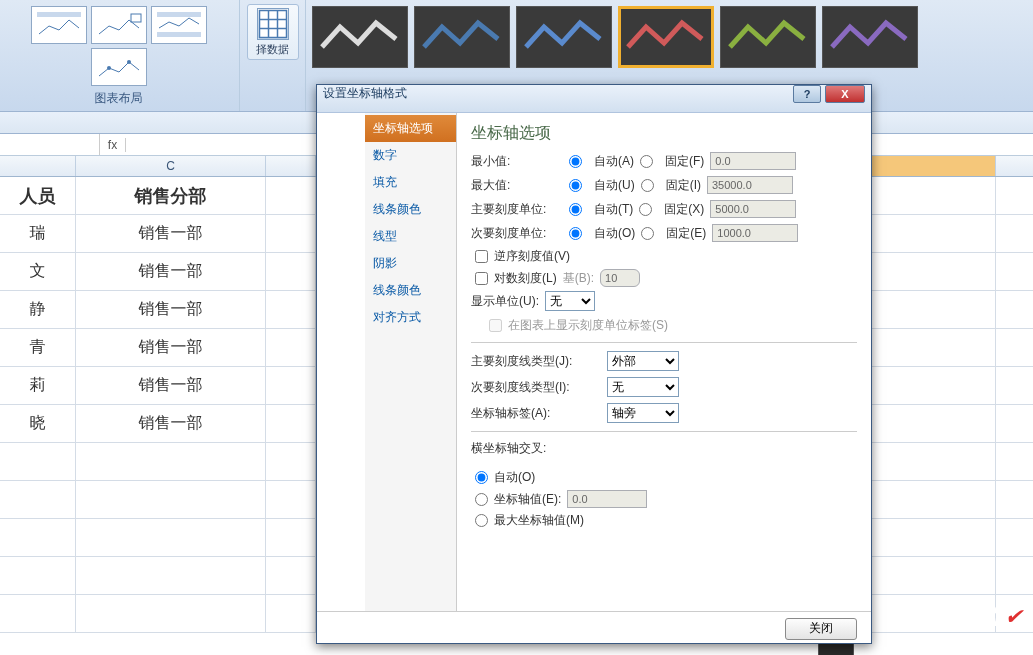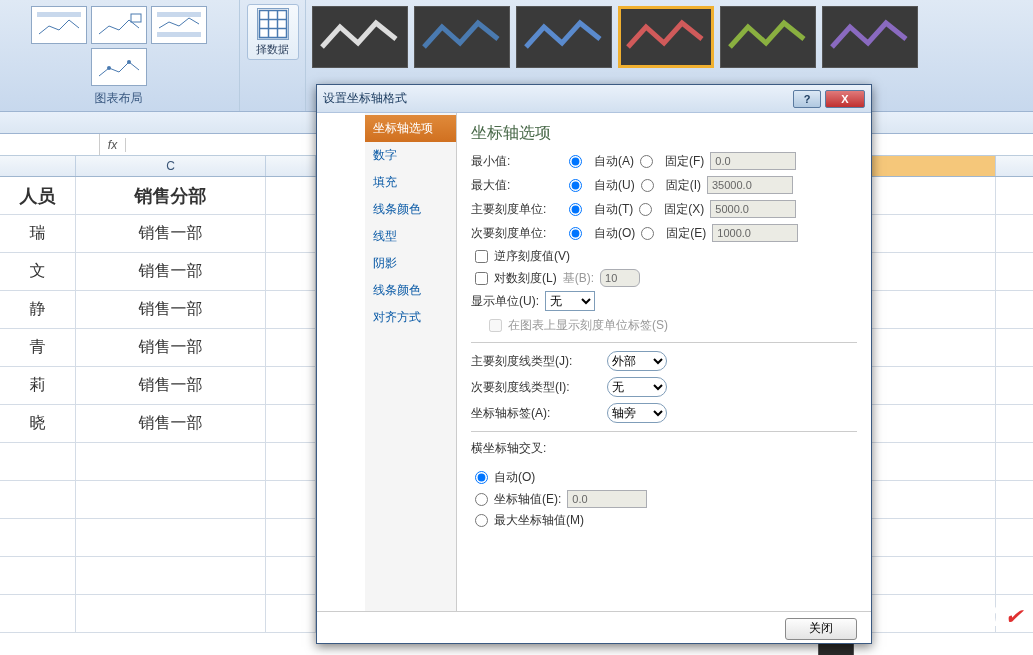"设置坐标轴格式" .dialog-titlebar { align-items: center -> flex-start }
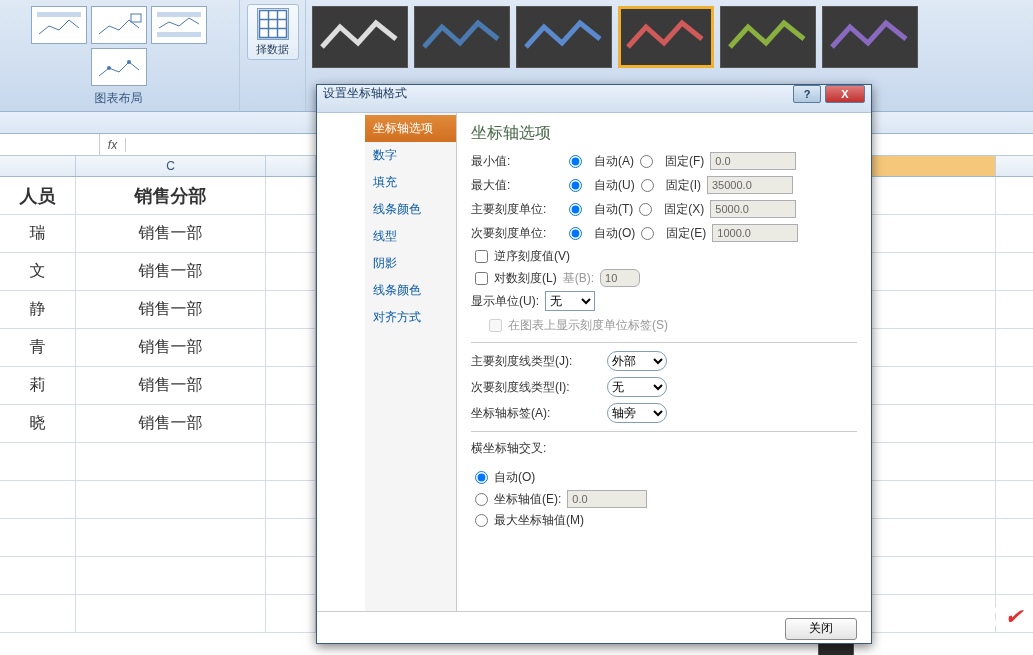"fx" .fx-label { font-style: italic -> none }
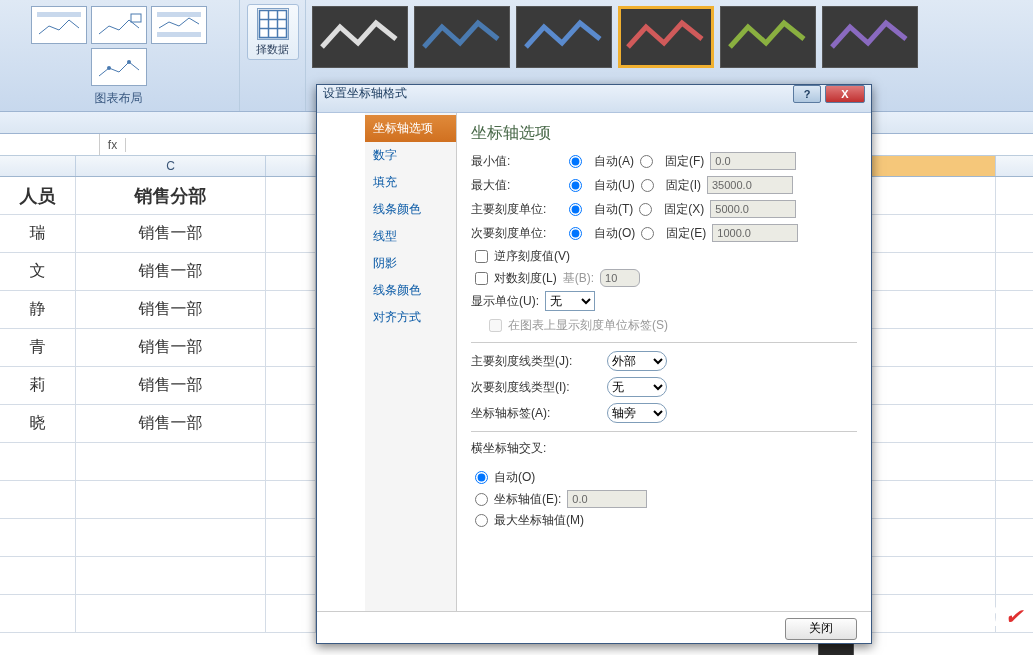"外部" .sel-mid { border-radius: 10px -> none; width: 60px -> 72px }
